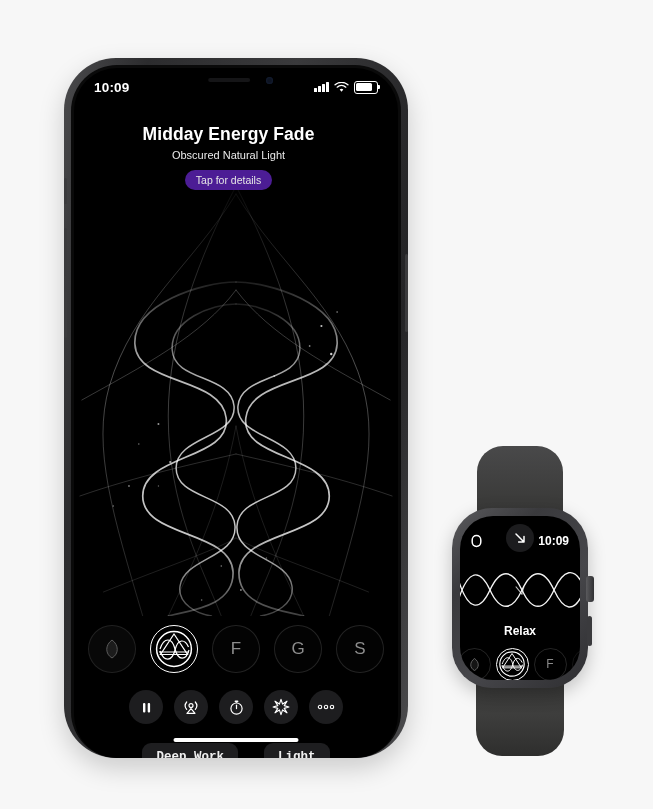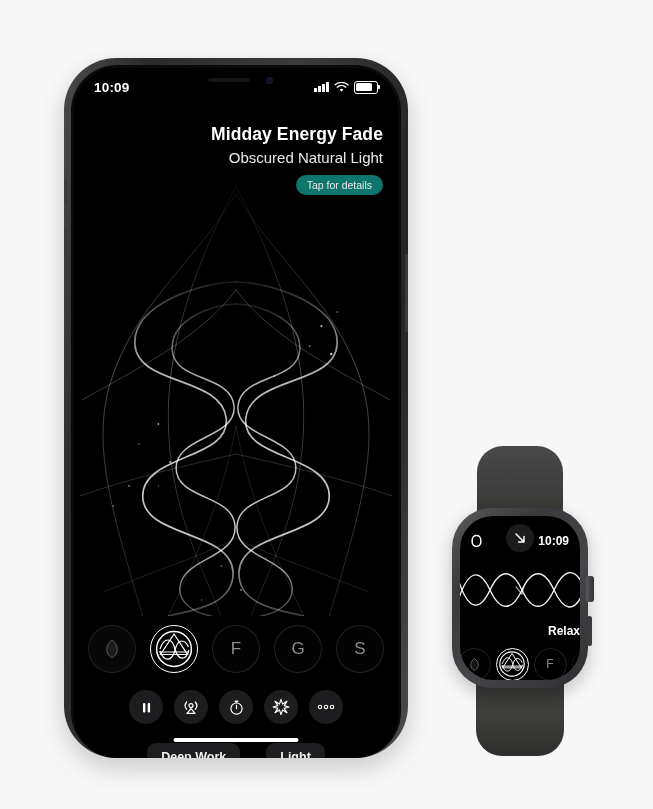"Midday Energy Fade" .titlewrap { text-align: right -> center }
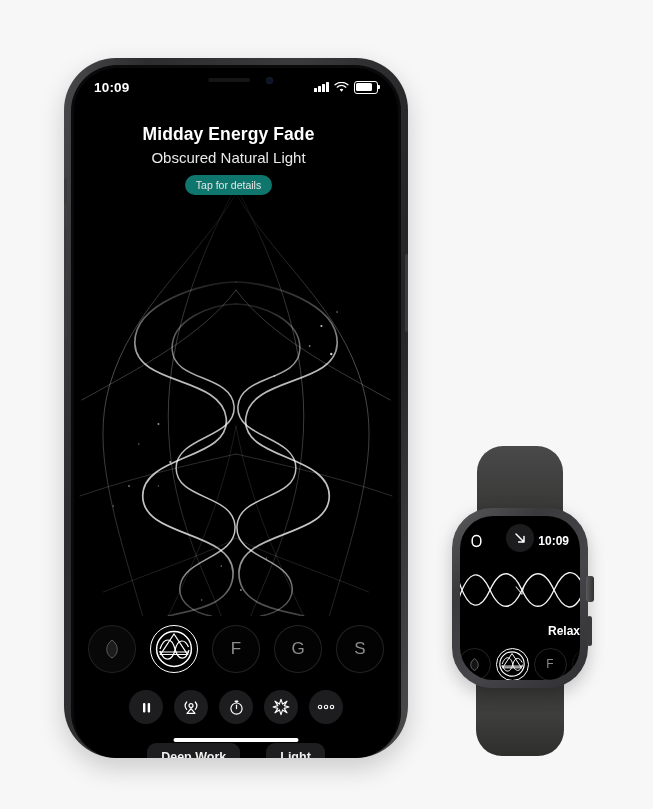"Obscured Natural Light" .subtitle { font-size: 15px -> 11px }
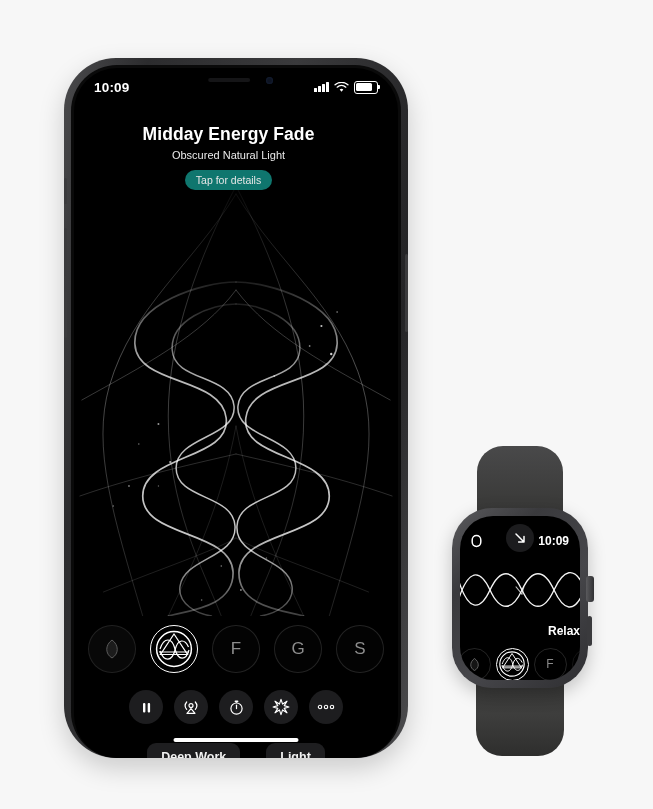"Tap for details" .tap-pill { background: #0f766e -> #4c1d95 }
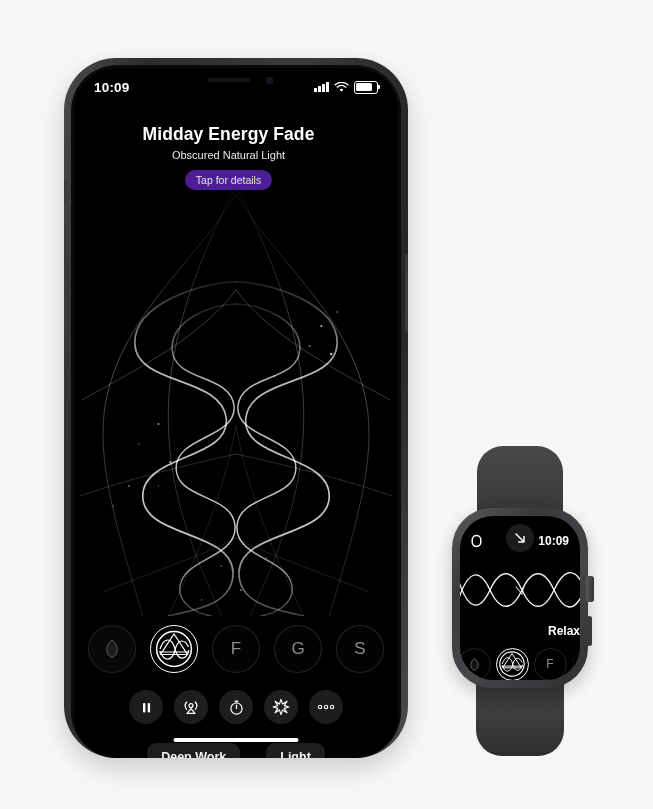"Relax" .w-label { text-align: right -> center }
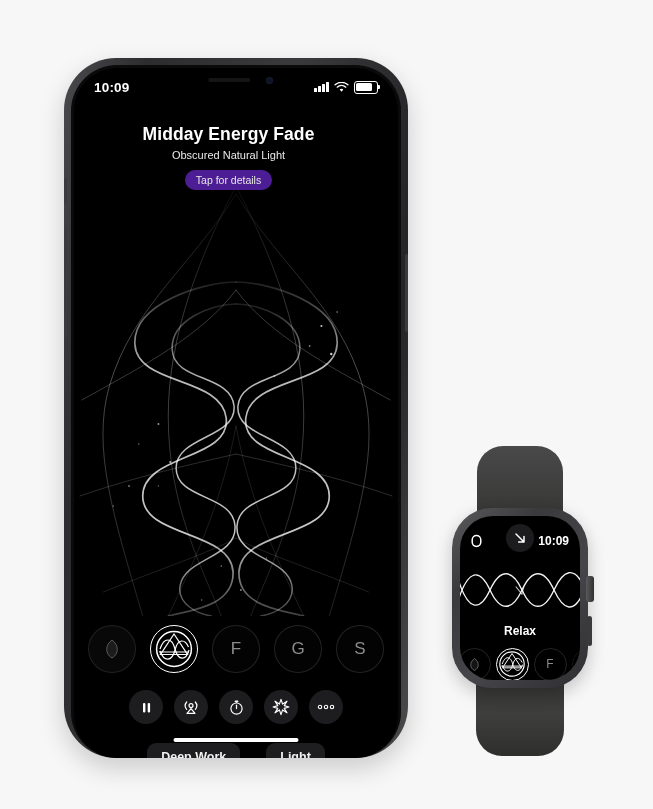"Deep Work" .chiprow { font-family: none -> Liberation Mono, monospace }
